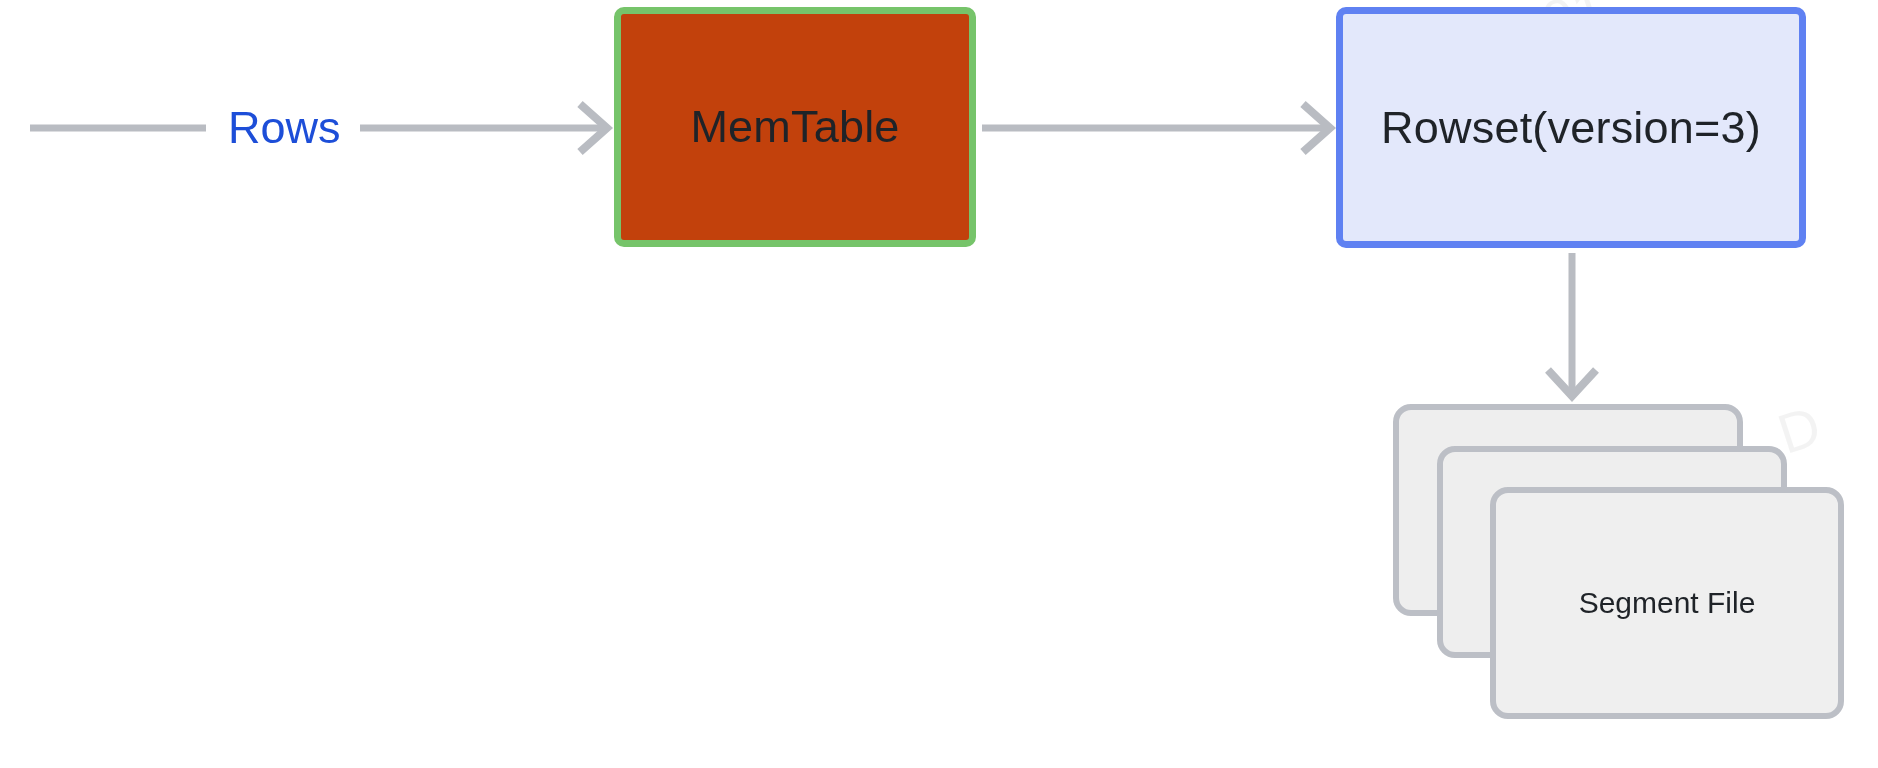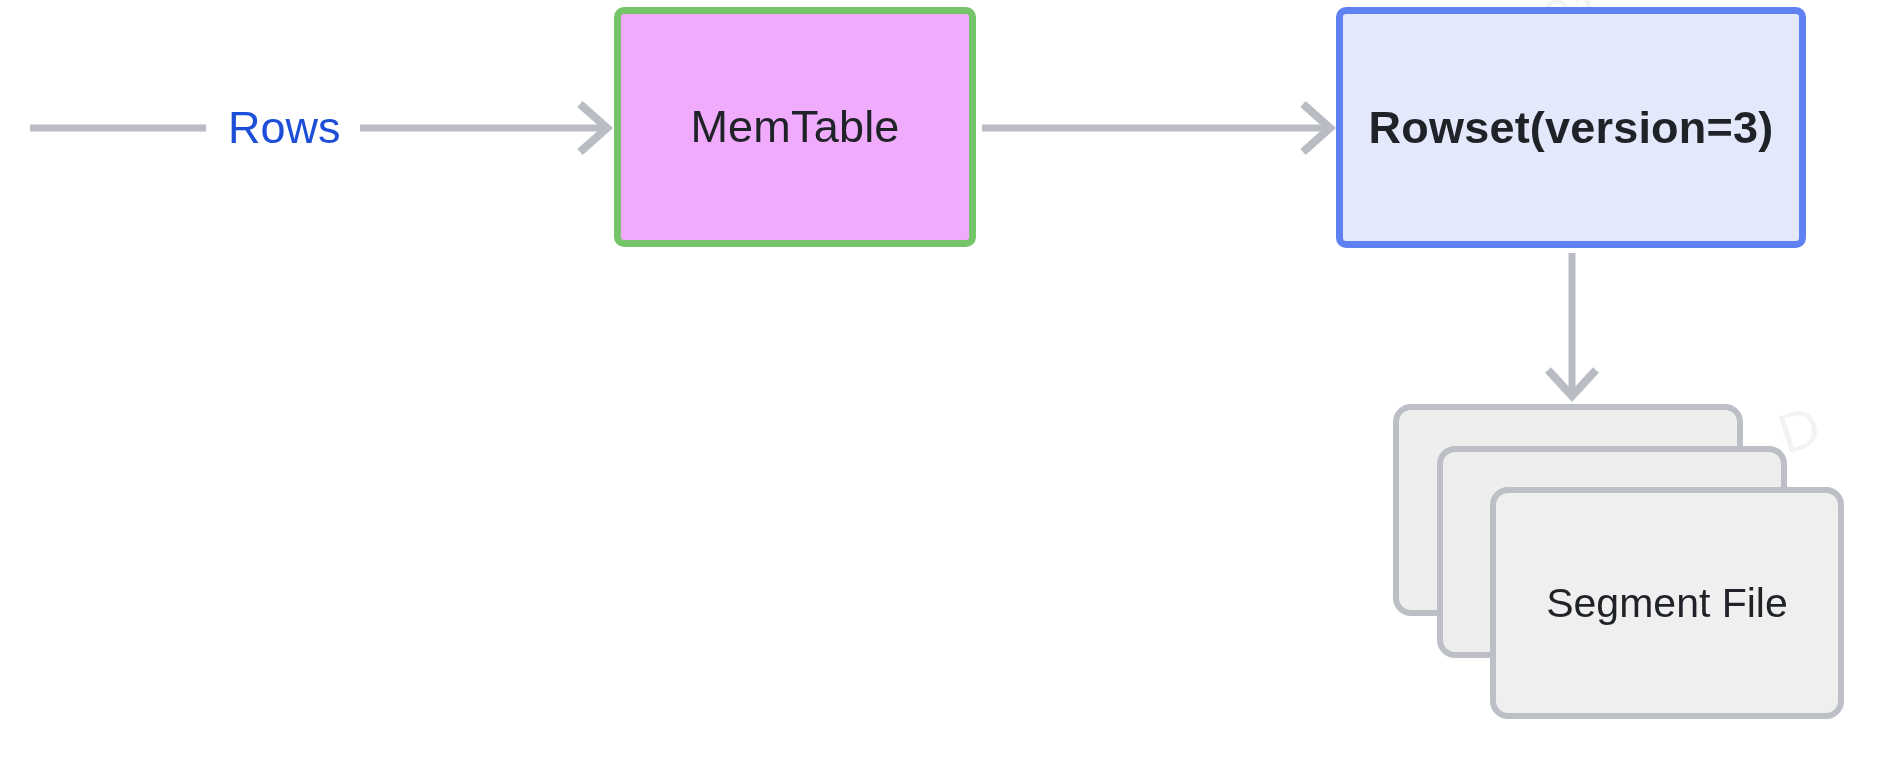"MemTable" #node-memtable { background: #f0abfc -> #c2410c }
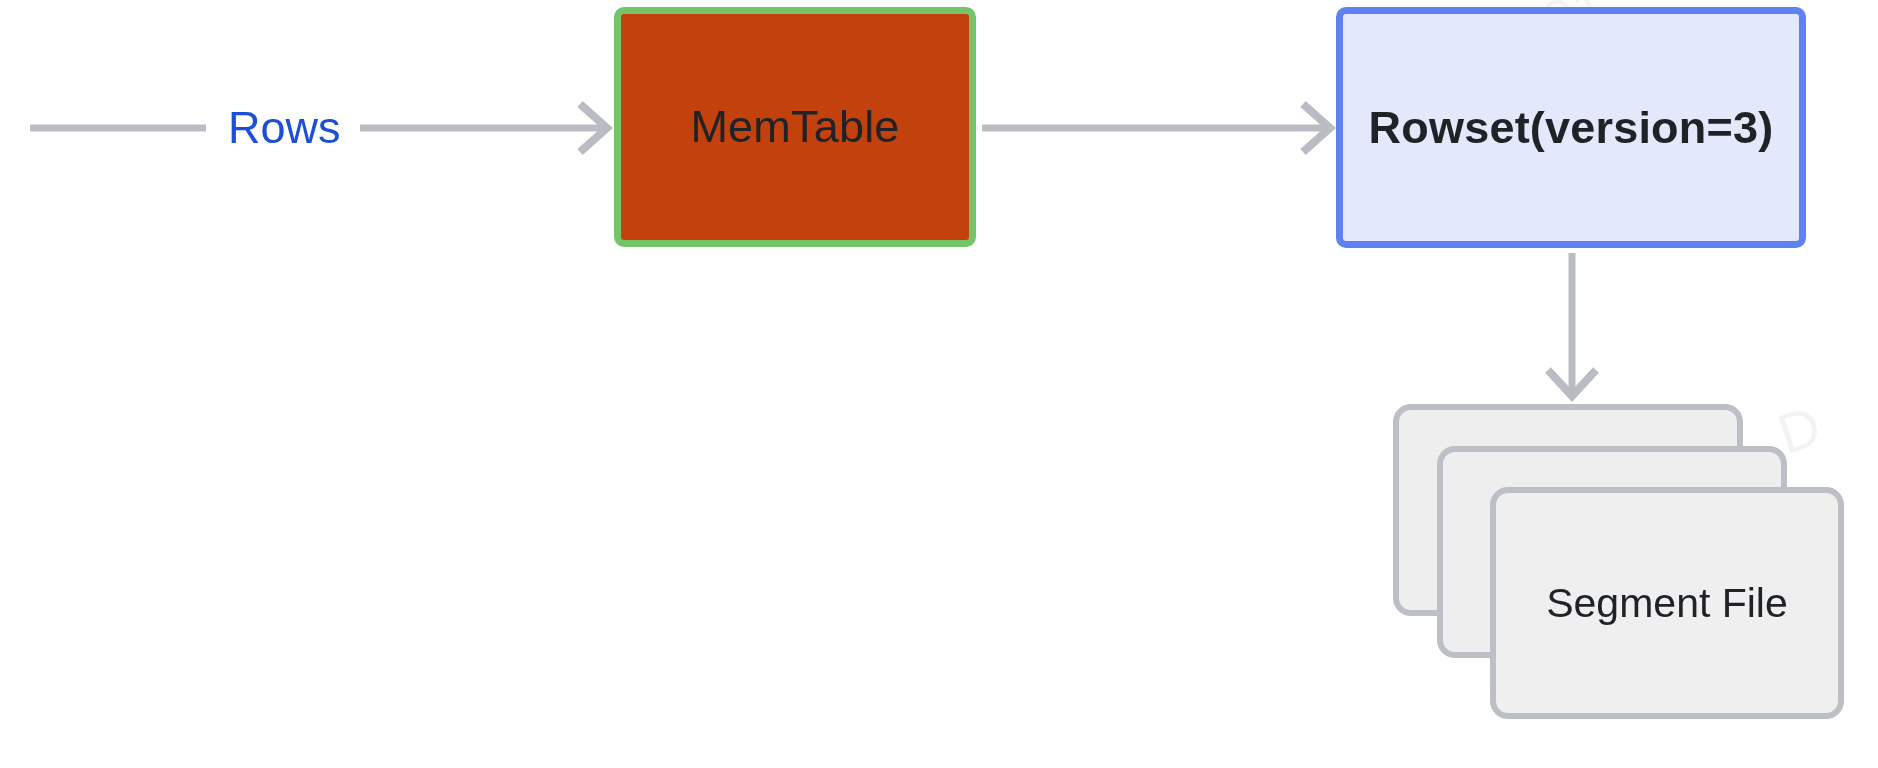"Rowset(version=3)" #node-rowset { font-weight: bold -> none }
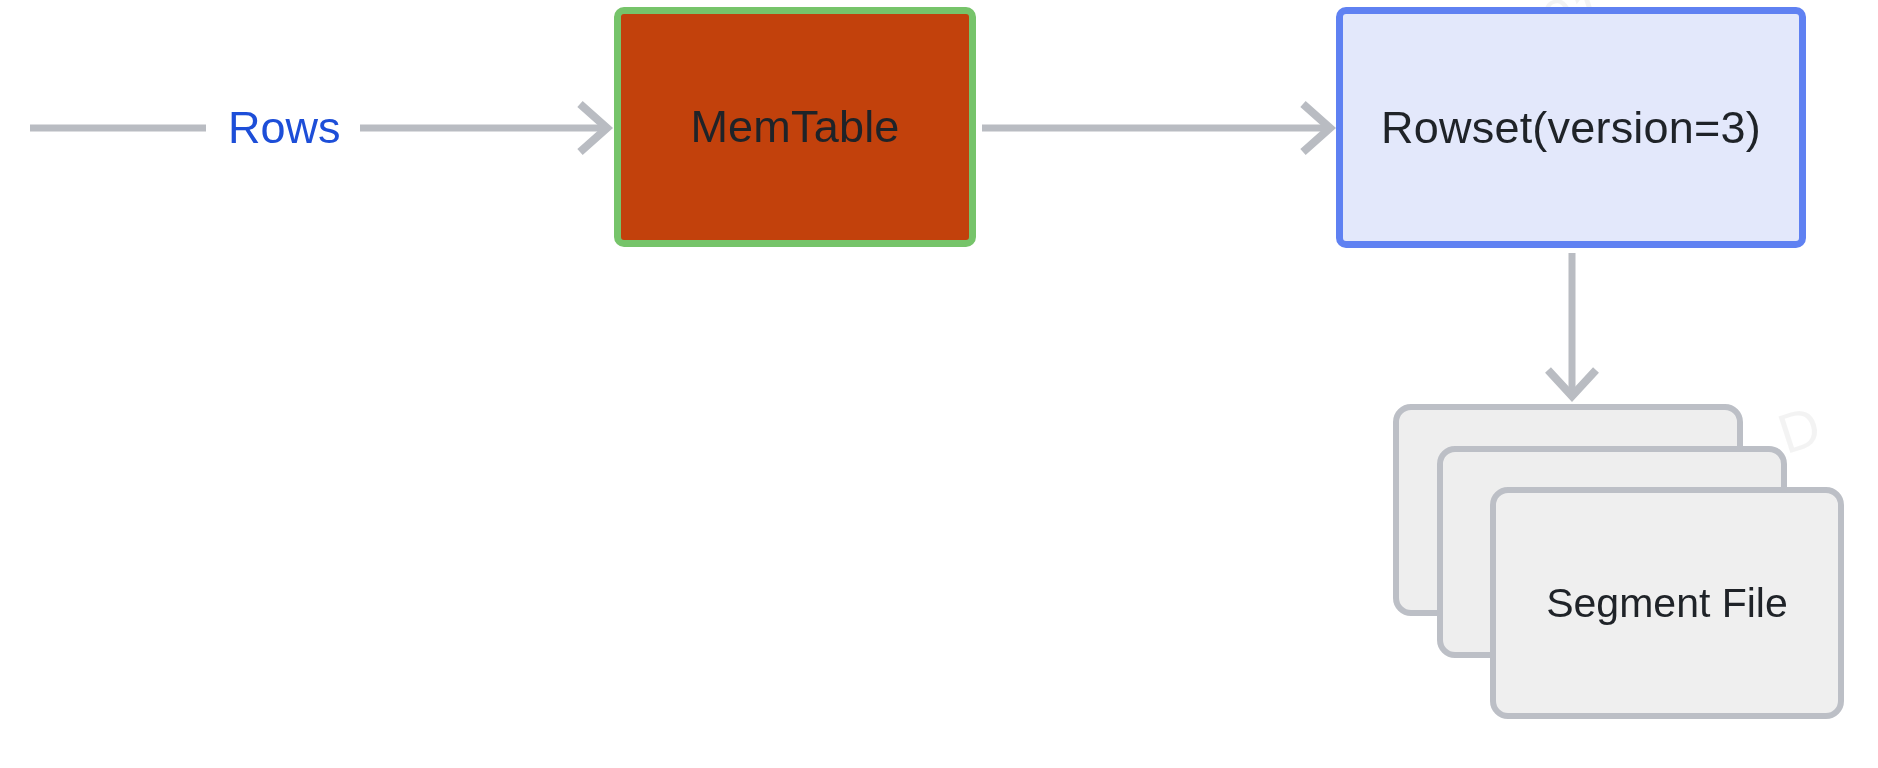"Segment File" #segment-card-front .segment-label { font-size: 41px -> 30px }
